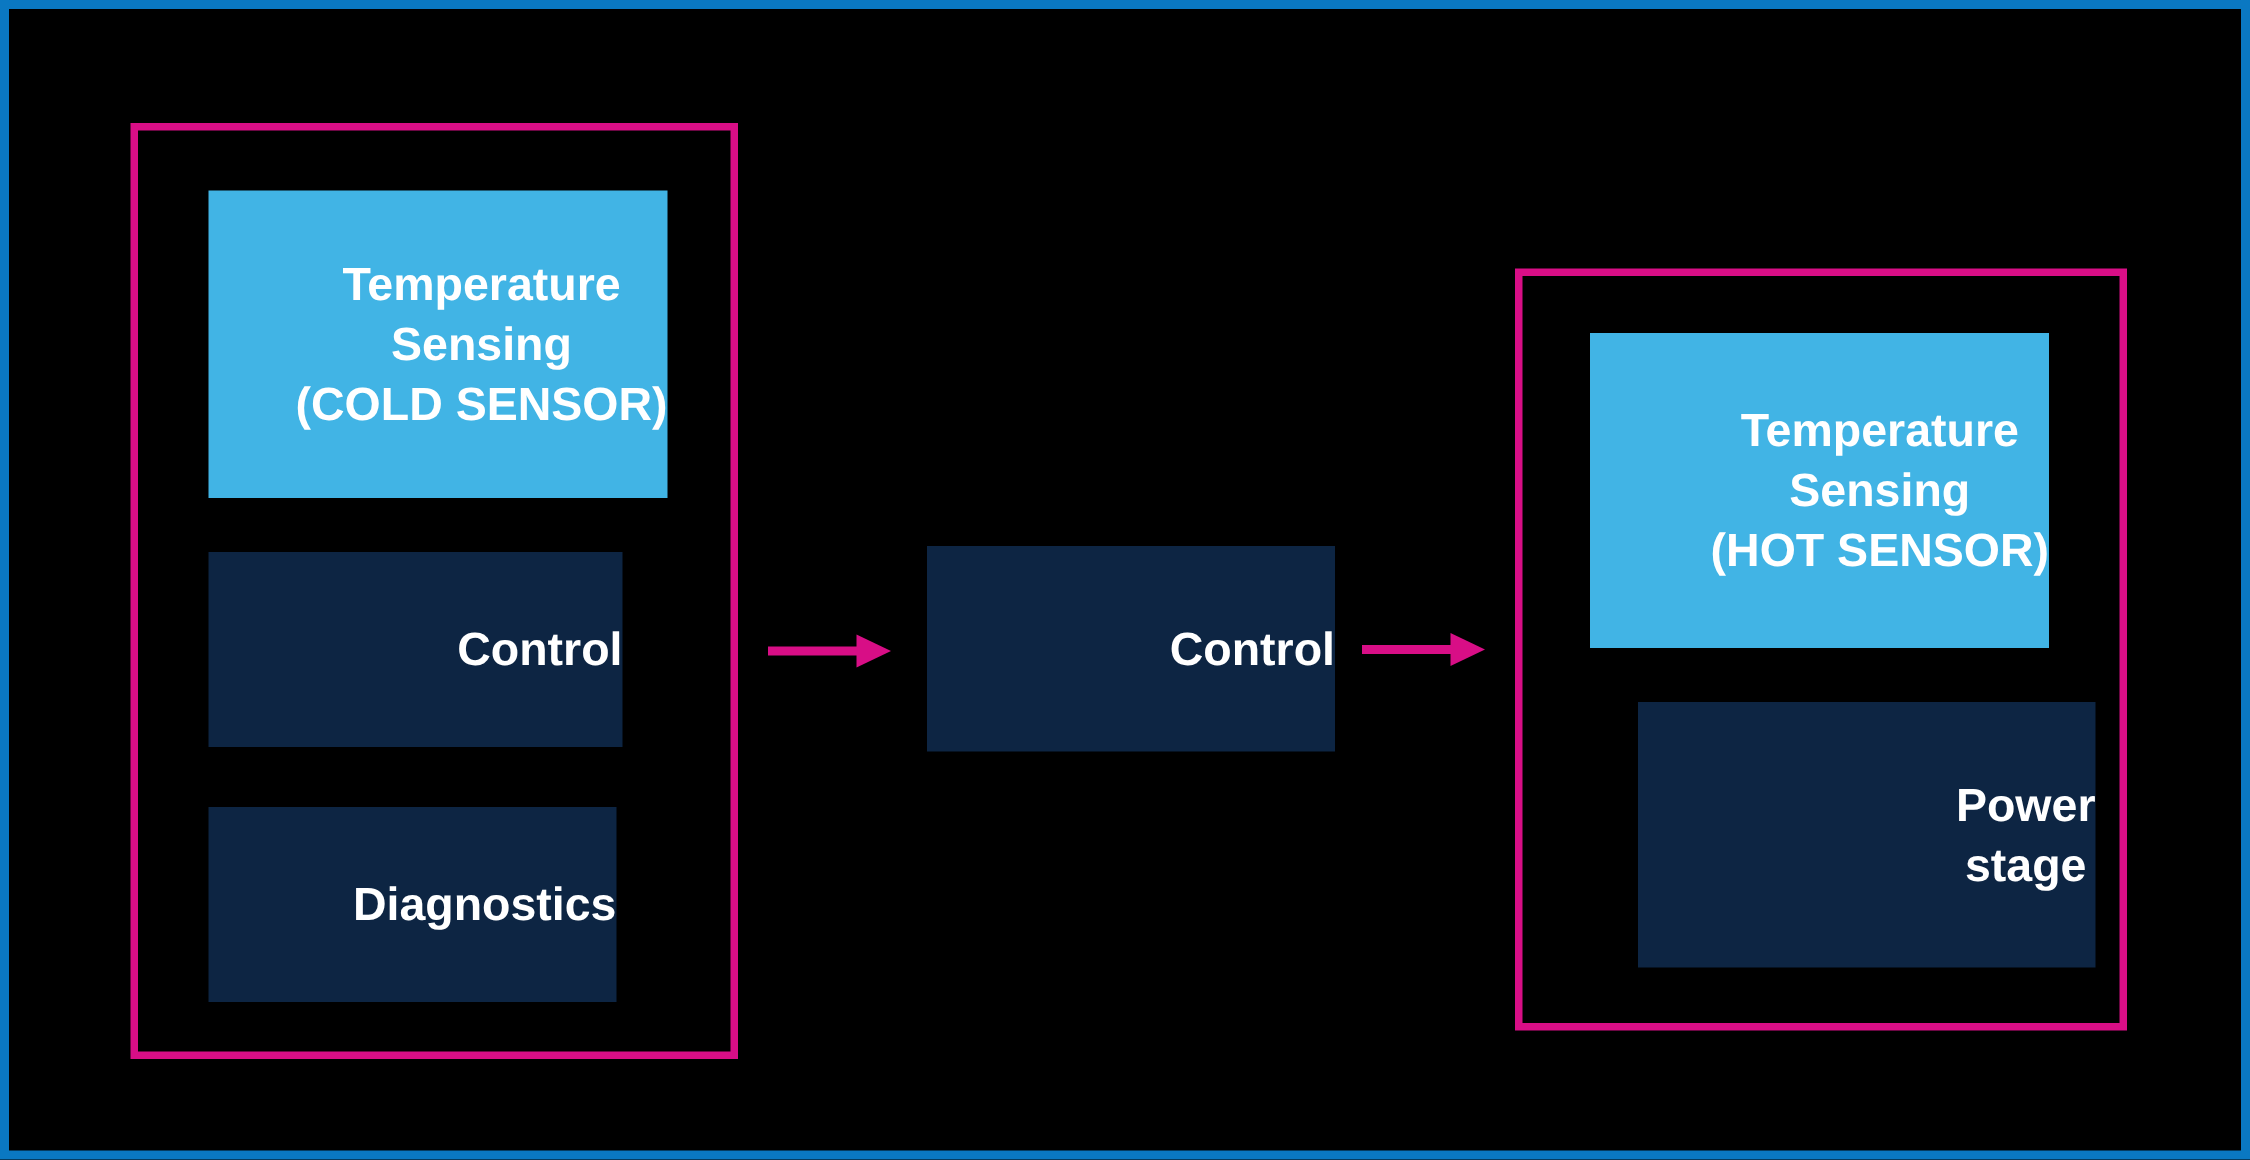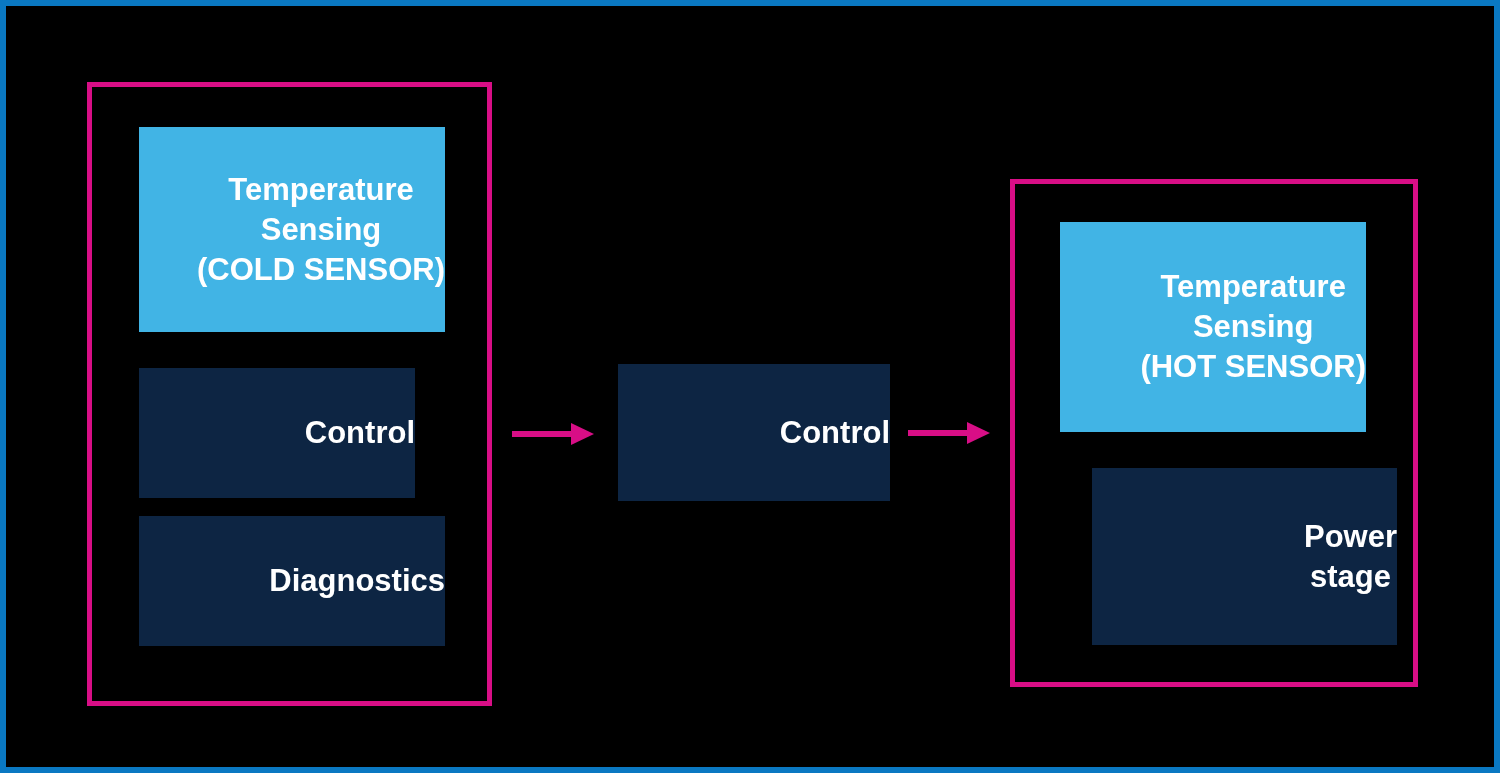"Diagnostics" .blk-diagnostics { top: 516px -> 538px; width: 306px -> 272px }
